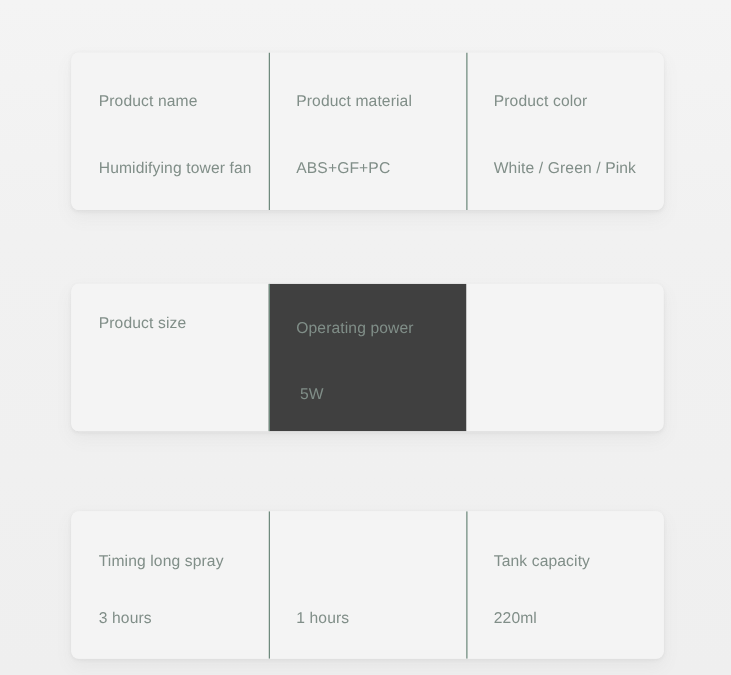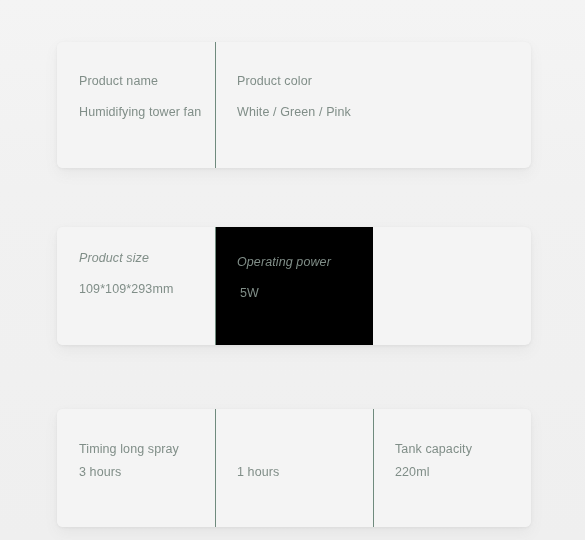"Product material" div.spec-cell { html: none -> <div> <div>Product material</div> <div>ABS+GF+PC</div> </div> }
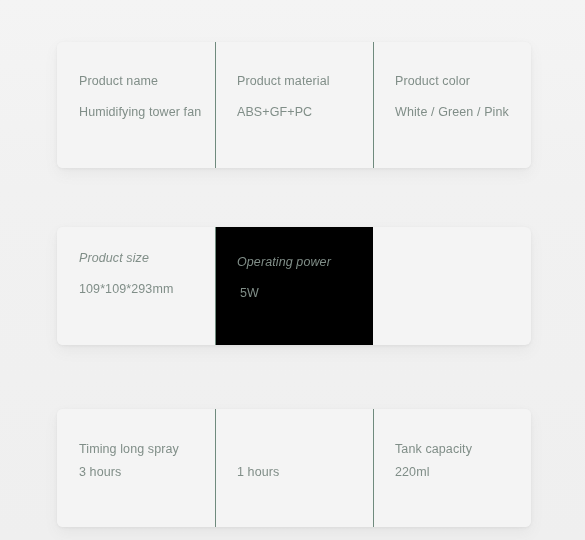"Humidifying tower fan" .cell-value { margin-top: none -> 22px }
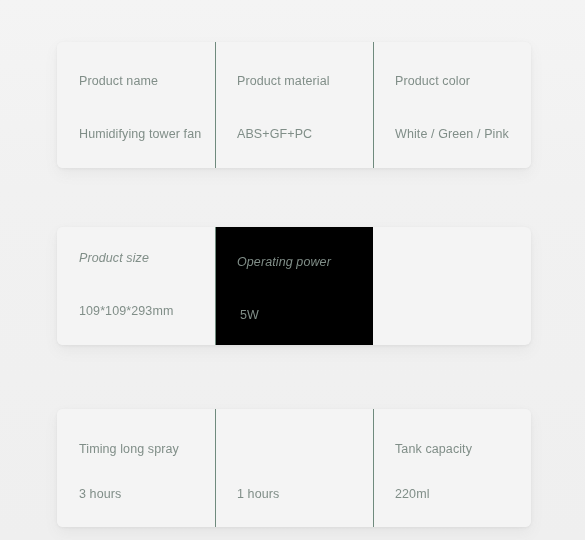"Product size" .row-2 .cell-label { font-style: italic -> none }
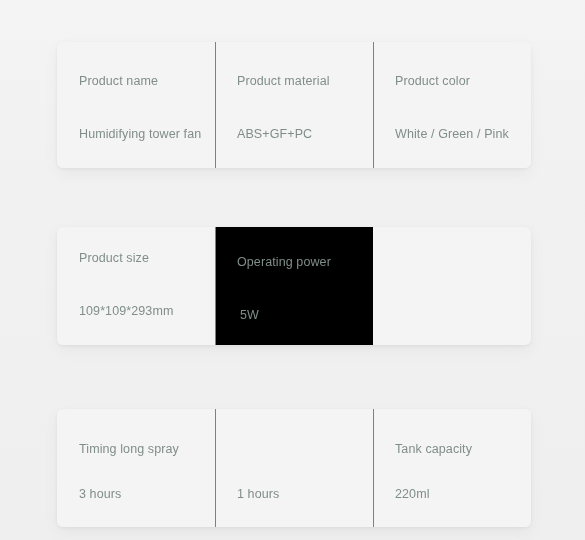"Operating power" .spec-card.row-2 .spec-cell.col-3 { background: #000000 -> #404040 }
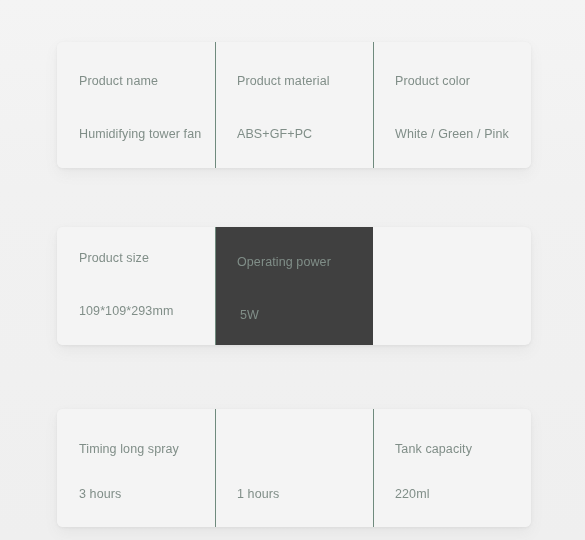"109*109*293mm" div.cell-value { html: <div>109*109*293mm</div> -> none }
